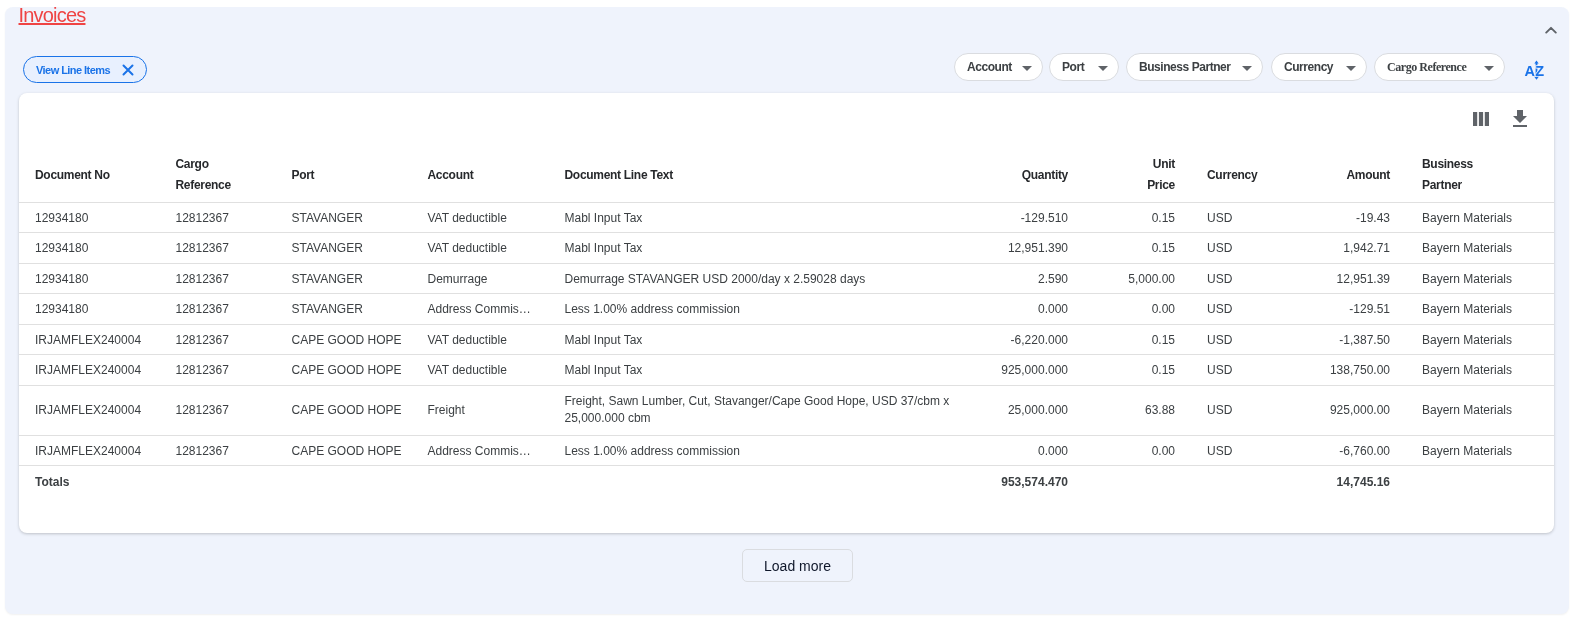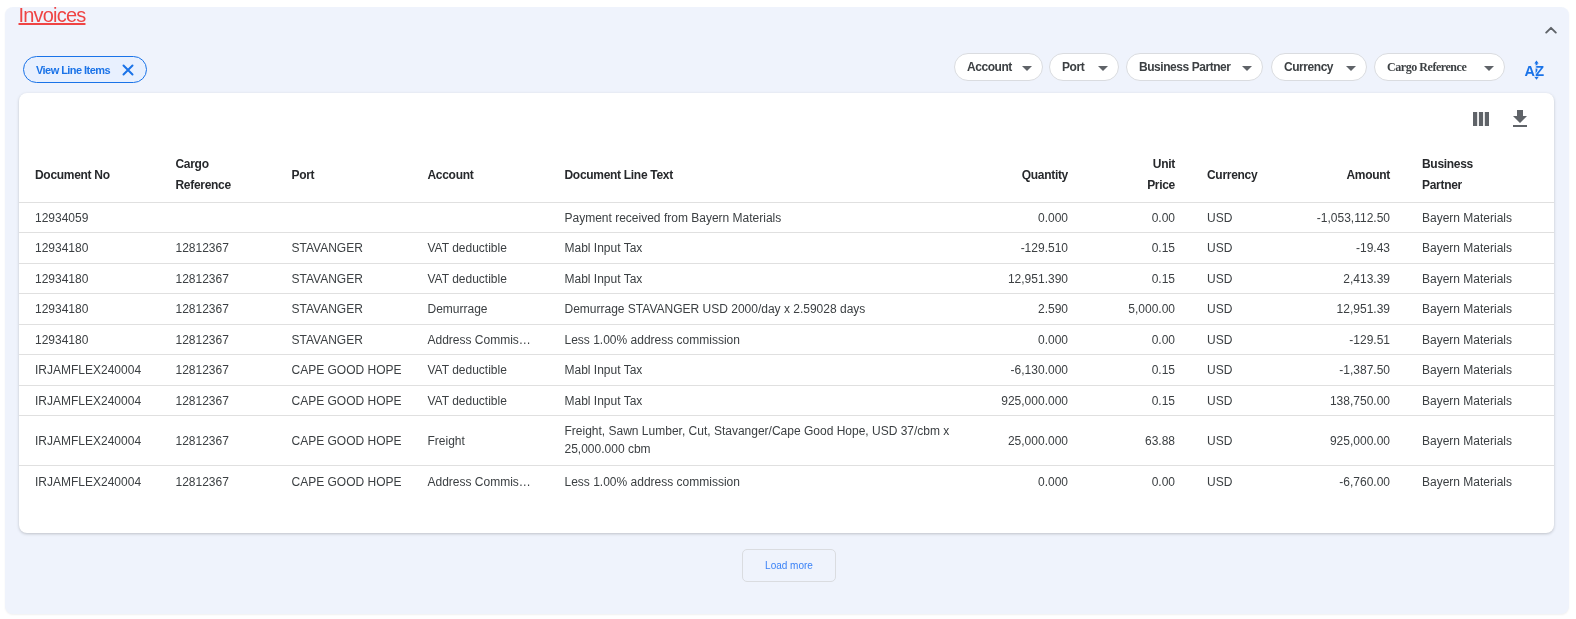"12934059" tr { html: <tr> <td>12934059</td> <td></td> <td></td> <td></td> <td>Payment received from Bayern Materials</td> <td>0.000</td> <td>0.00</td> <td>USD</td> <td>-1,053,112.50</td> <td>Bayern Materials</td> </tr> -> none }
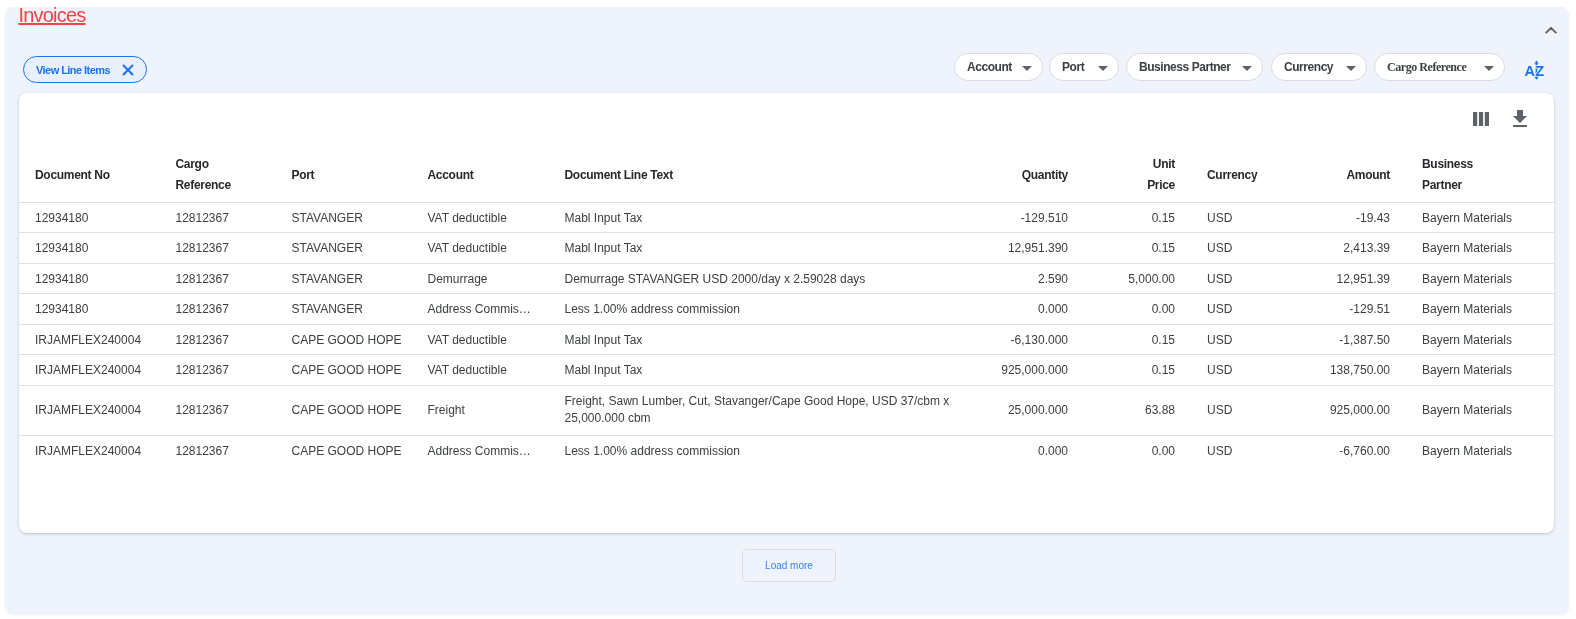"2,413.39" td.r { text: 2,413.39 -> 1,942.71 }
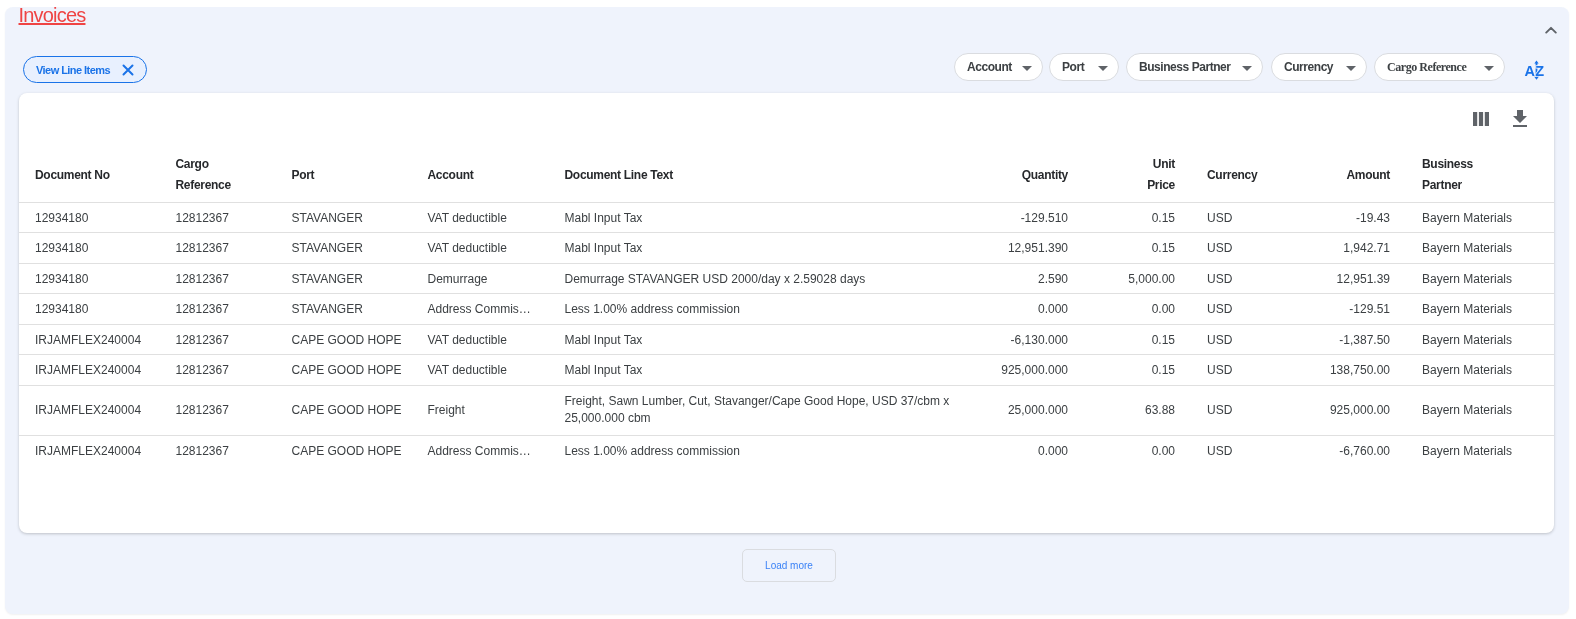"-6,130.000" td.r { text: -6,130.000 -> -6,220.000 }
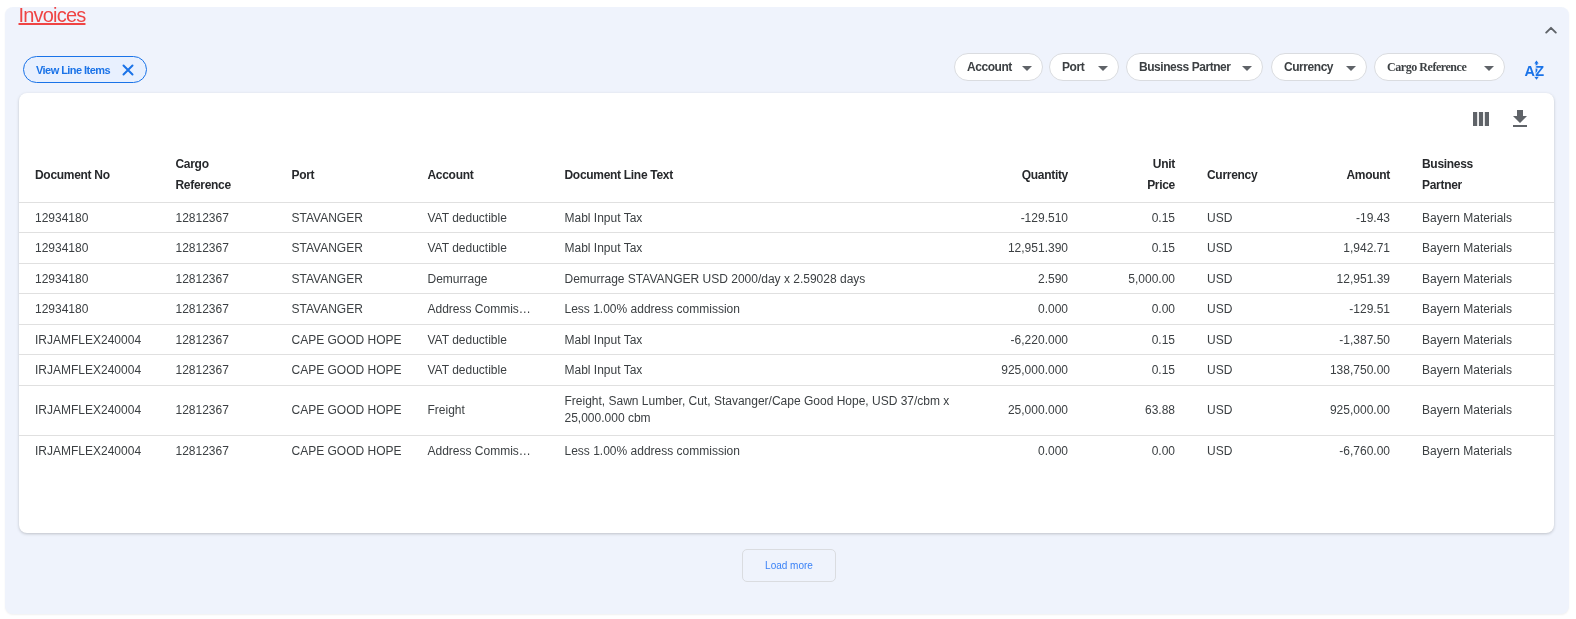"Totals" tr.totals { html: none -> <tr> <td>Totals</td> <td></td> <td></td> <td></td> <td></td> <td>953,574.470</td> <td></td> <td></td> <td>14,745.16</td> <td></td> </tr> }
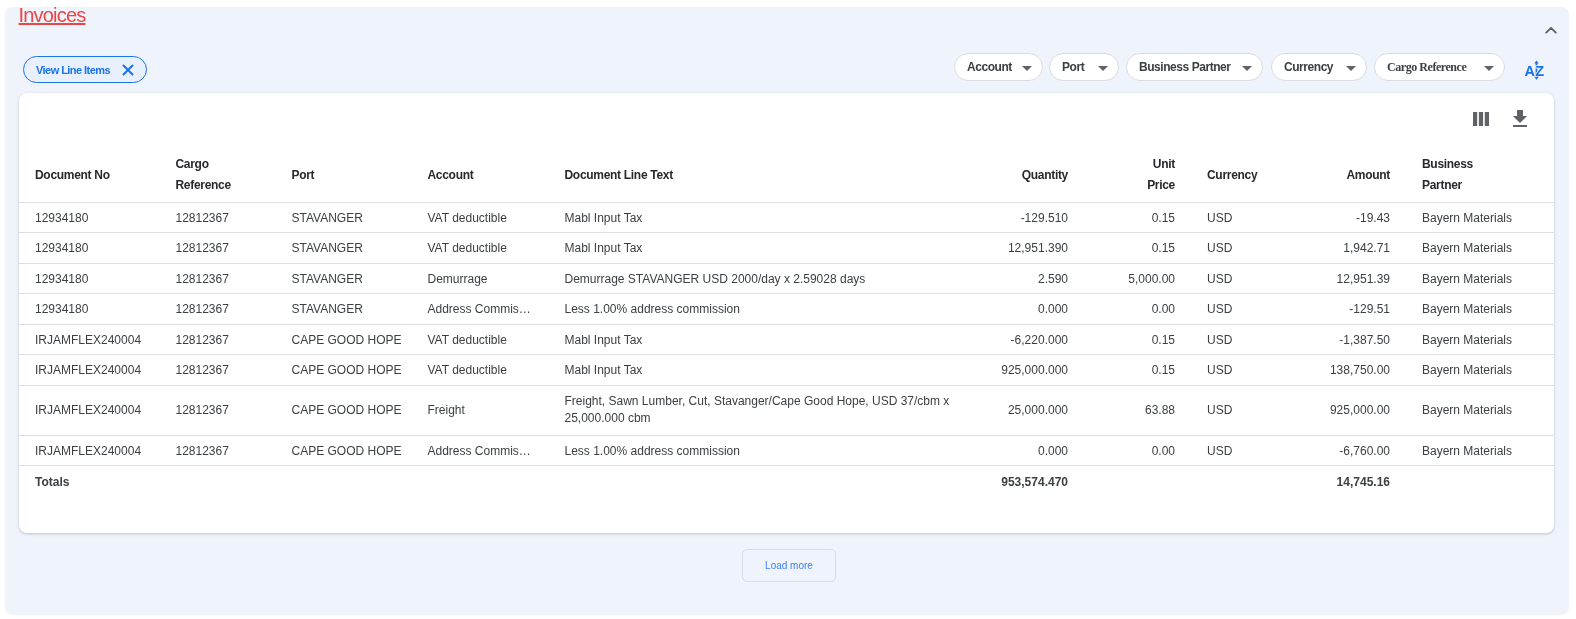"Load more" .loadmore { color: #3b82f6 -> #0f172a; font-size: 10px -> 14px; width: 94px -> 111px }
